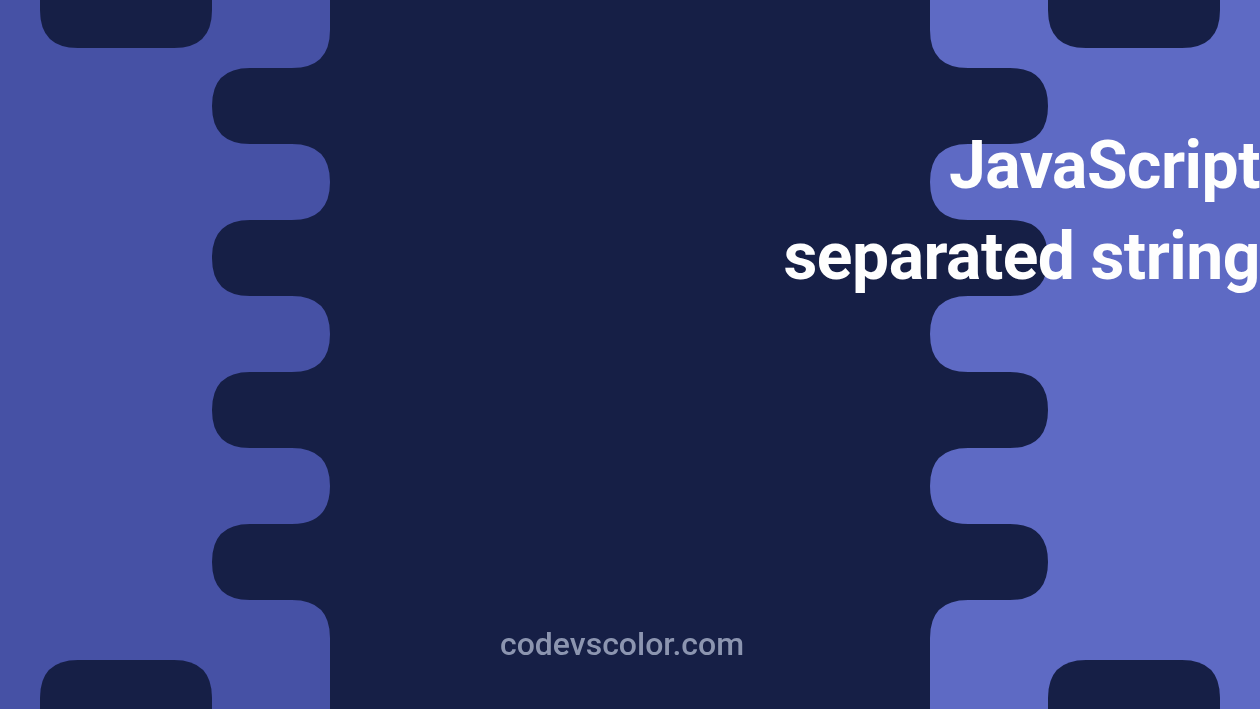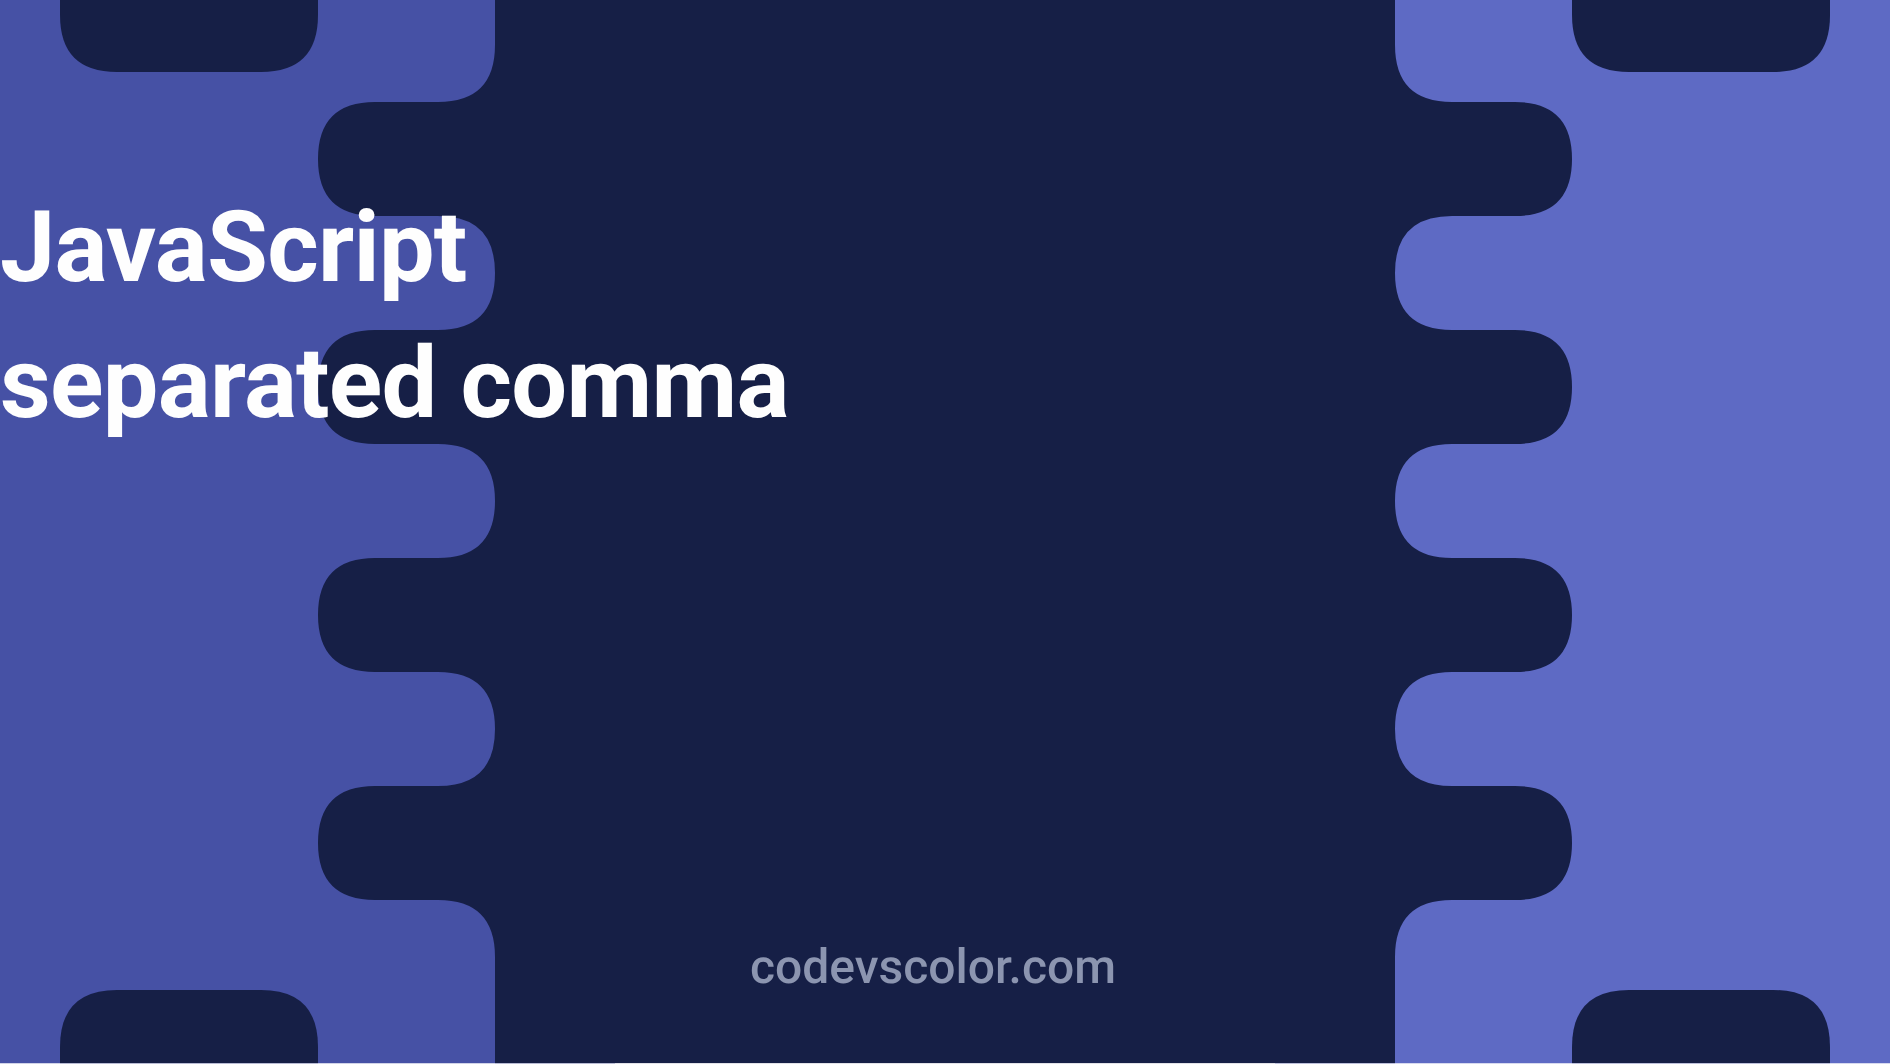"JavaScript" .headline { text-align: left -> right }
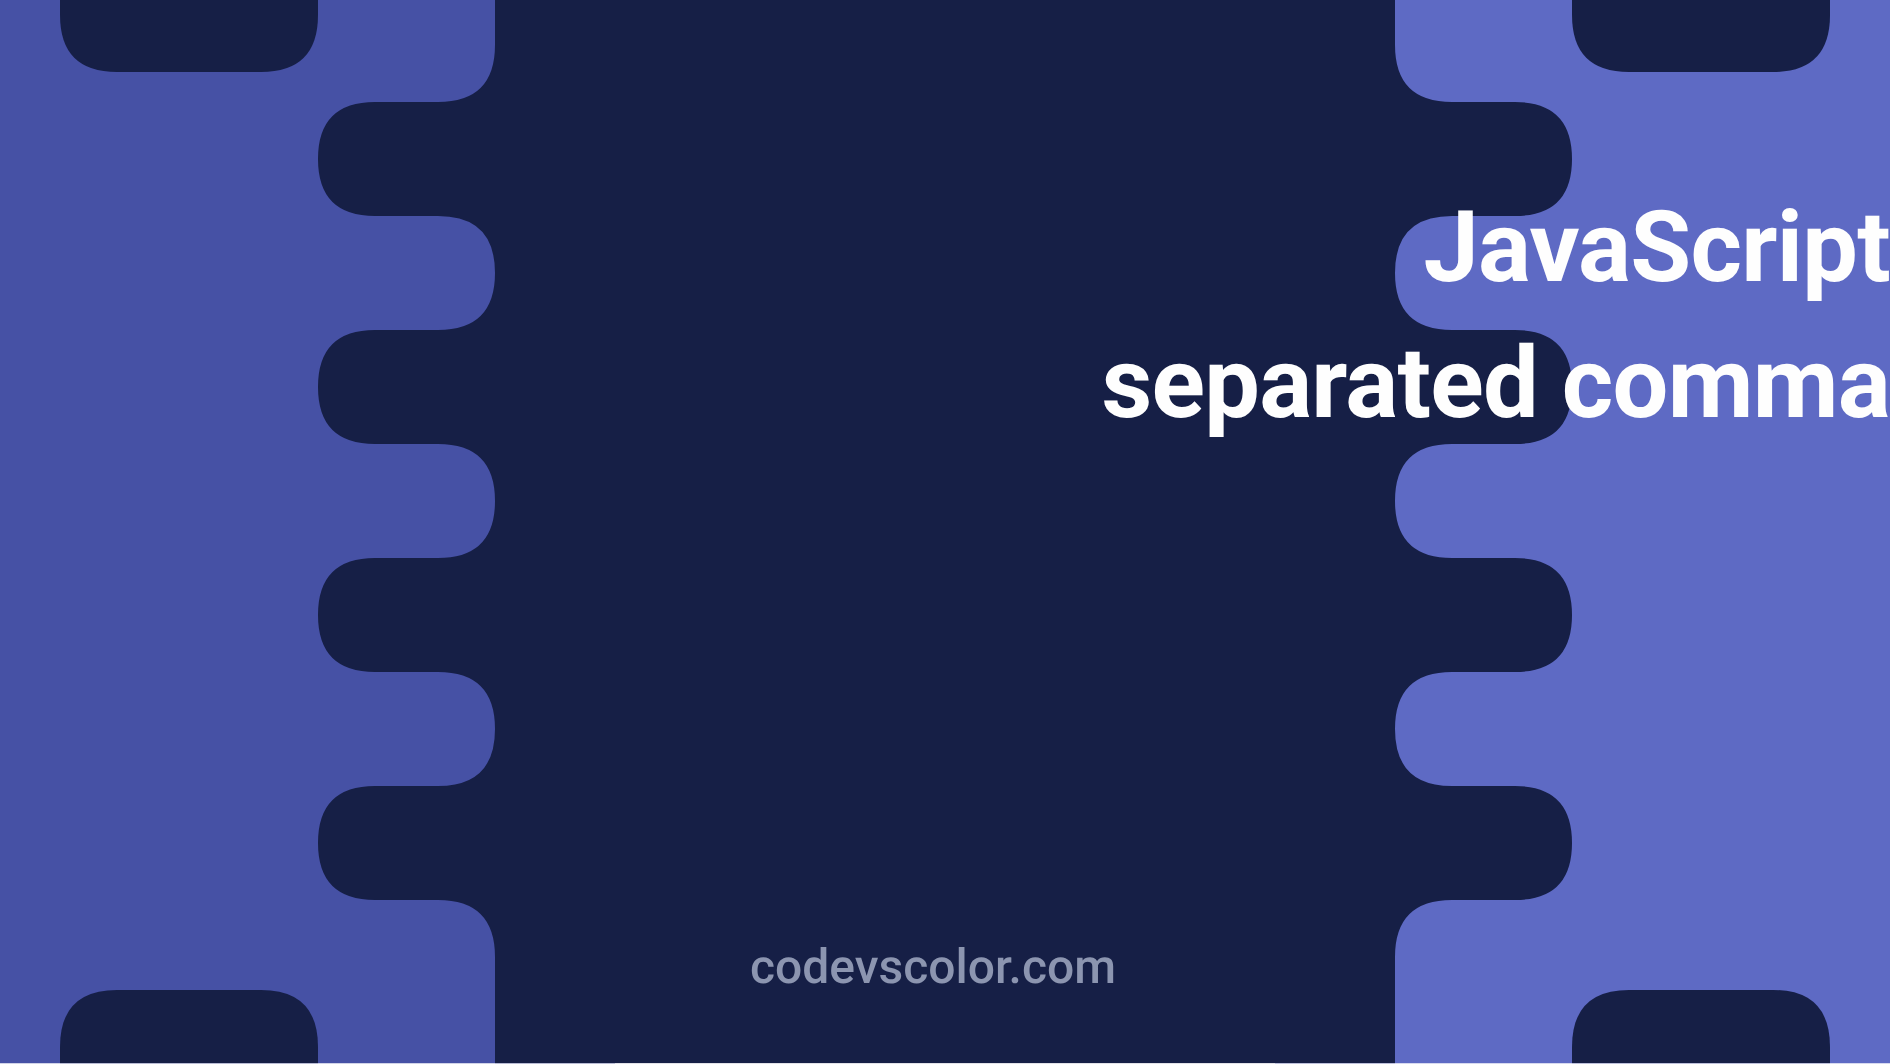"separated comma" div { text: comma -> string }
